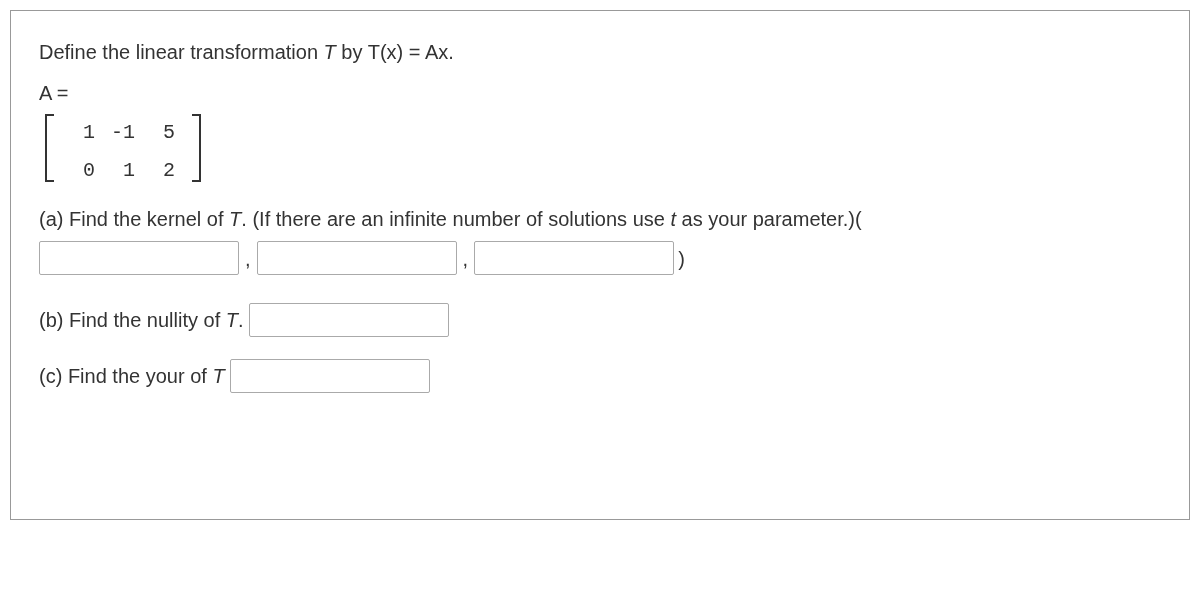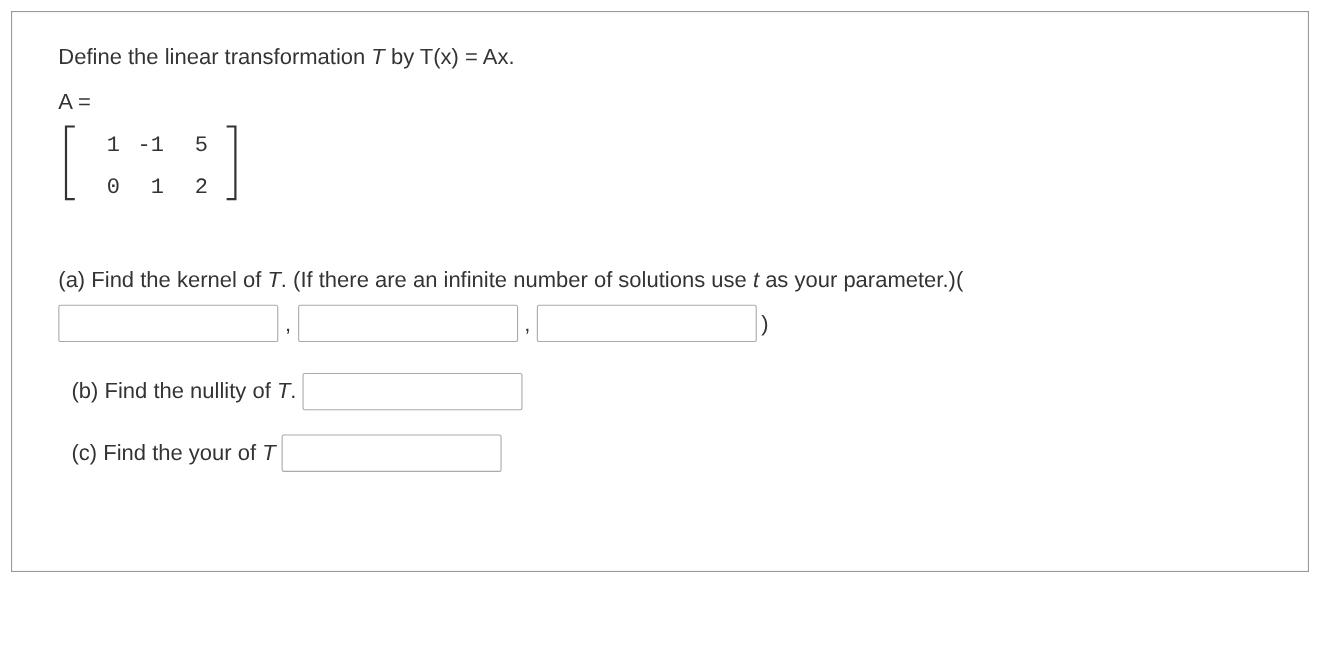"Define the linear transformation T" .question-container { padding: 30px 30px 40px 42px -> 30px 30px 40px 28px }
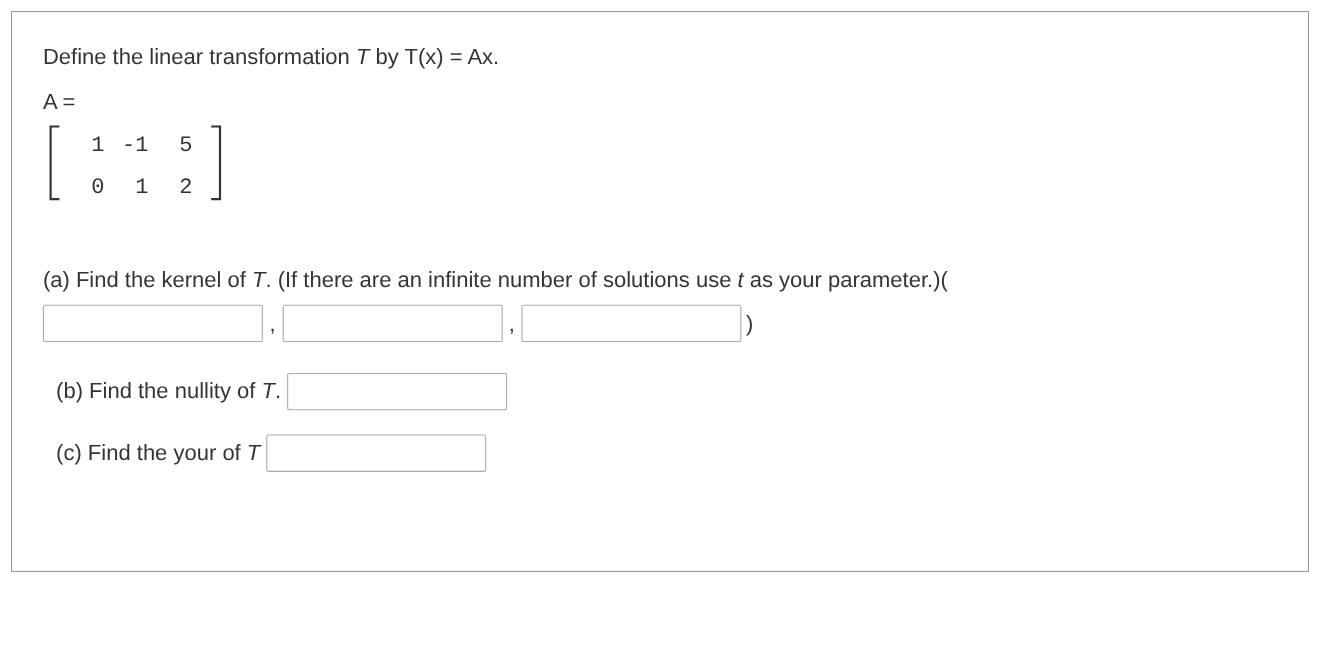"(a) Find the kernel of" .part-a-text { margin-top: 36px -> none }
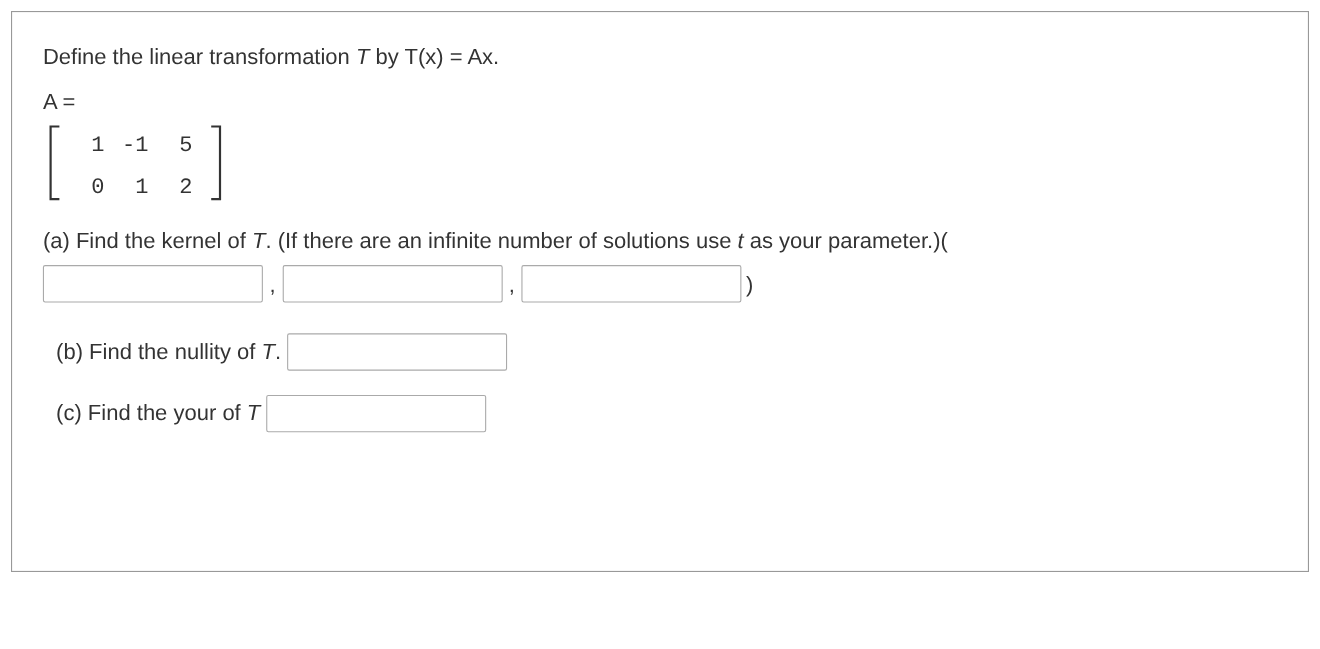"(b) Find the nullity of" .part-bc { margin-left: 12px -> none }
